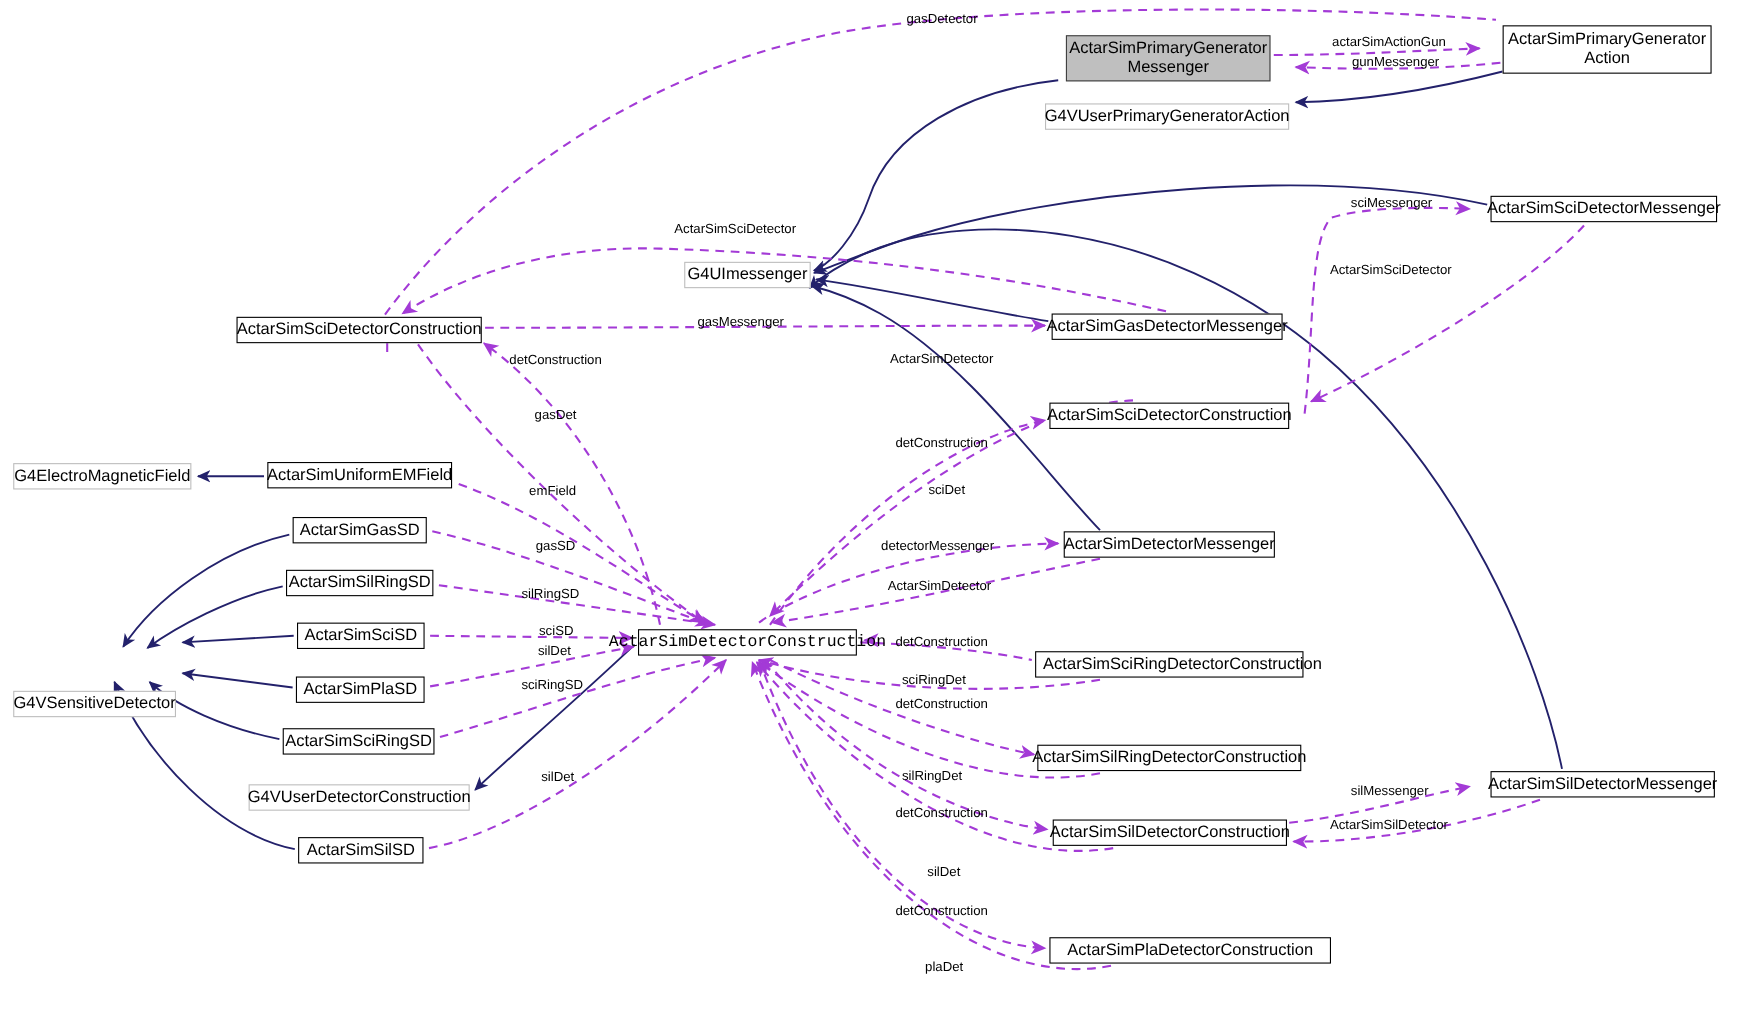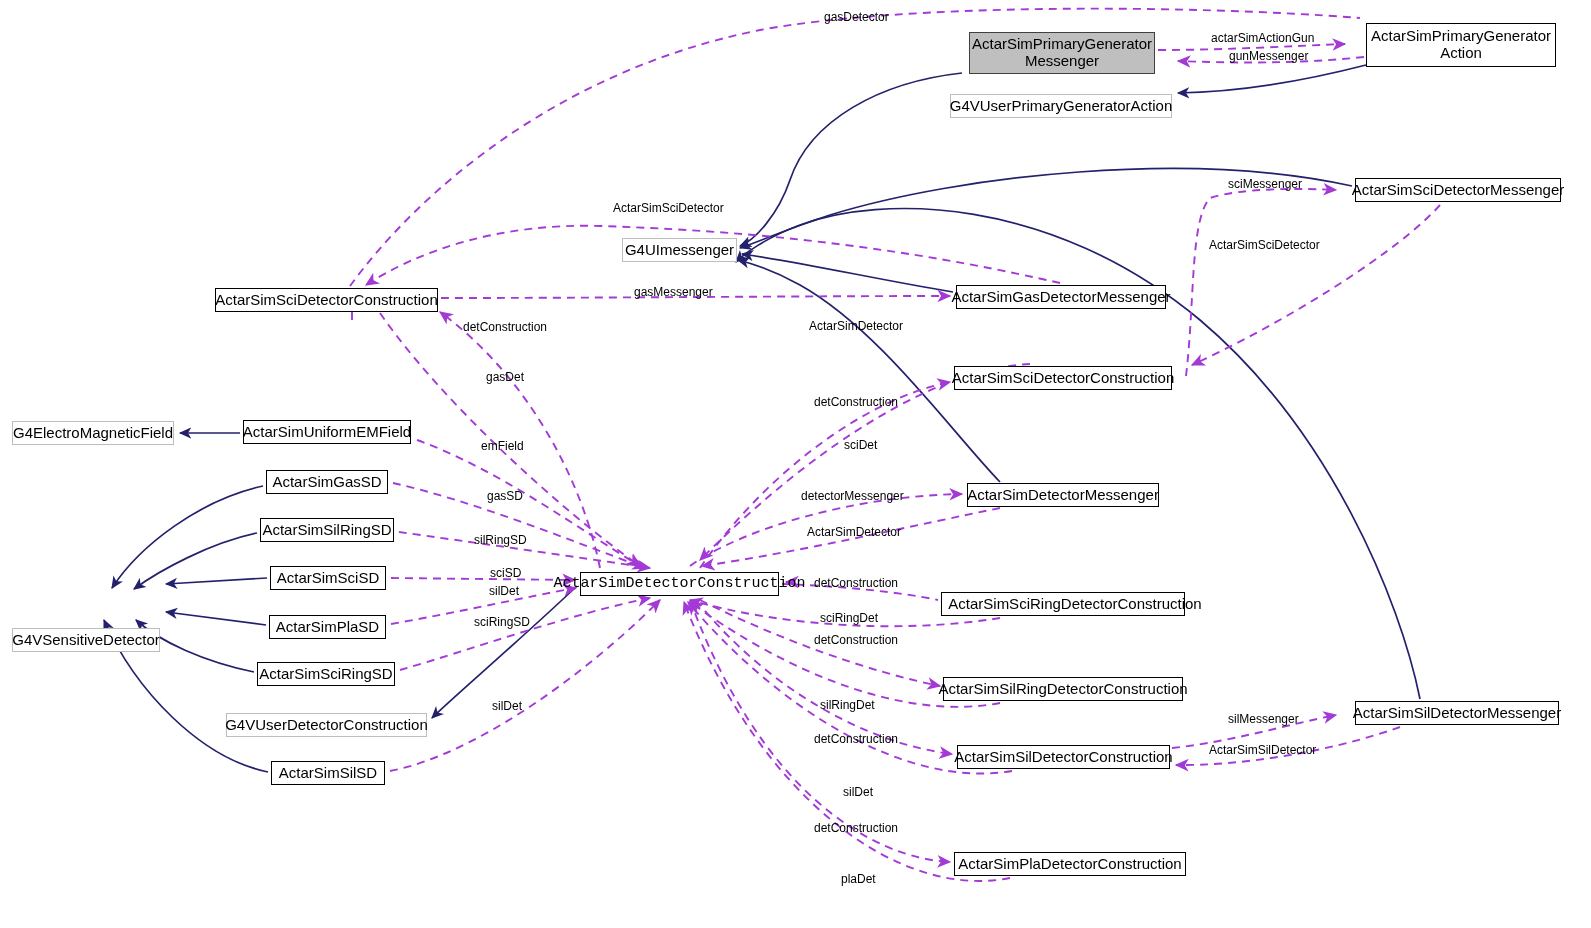"ActarSimPlaDetectorConstruction" div.node { width: 232px -> 256px }
